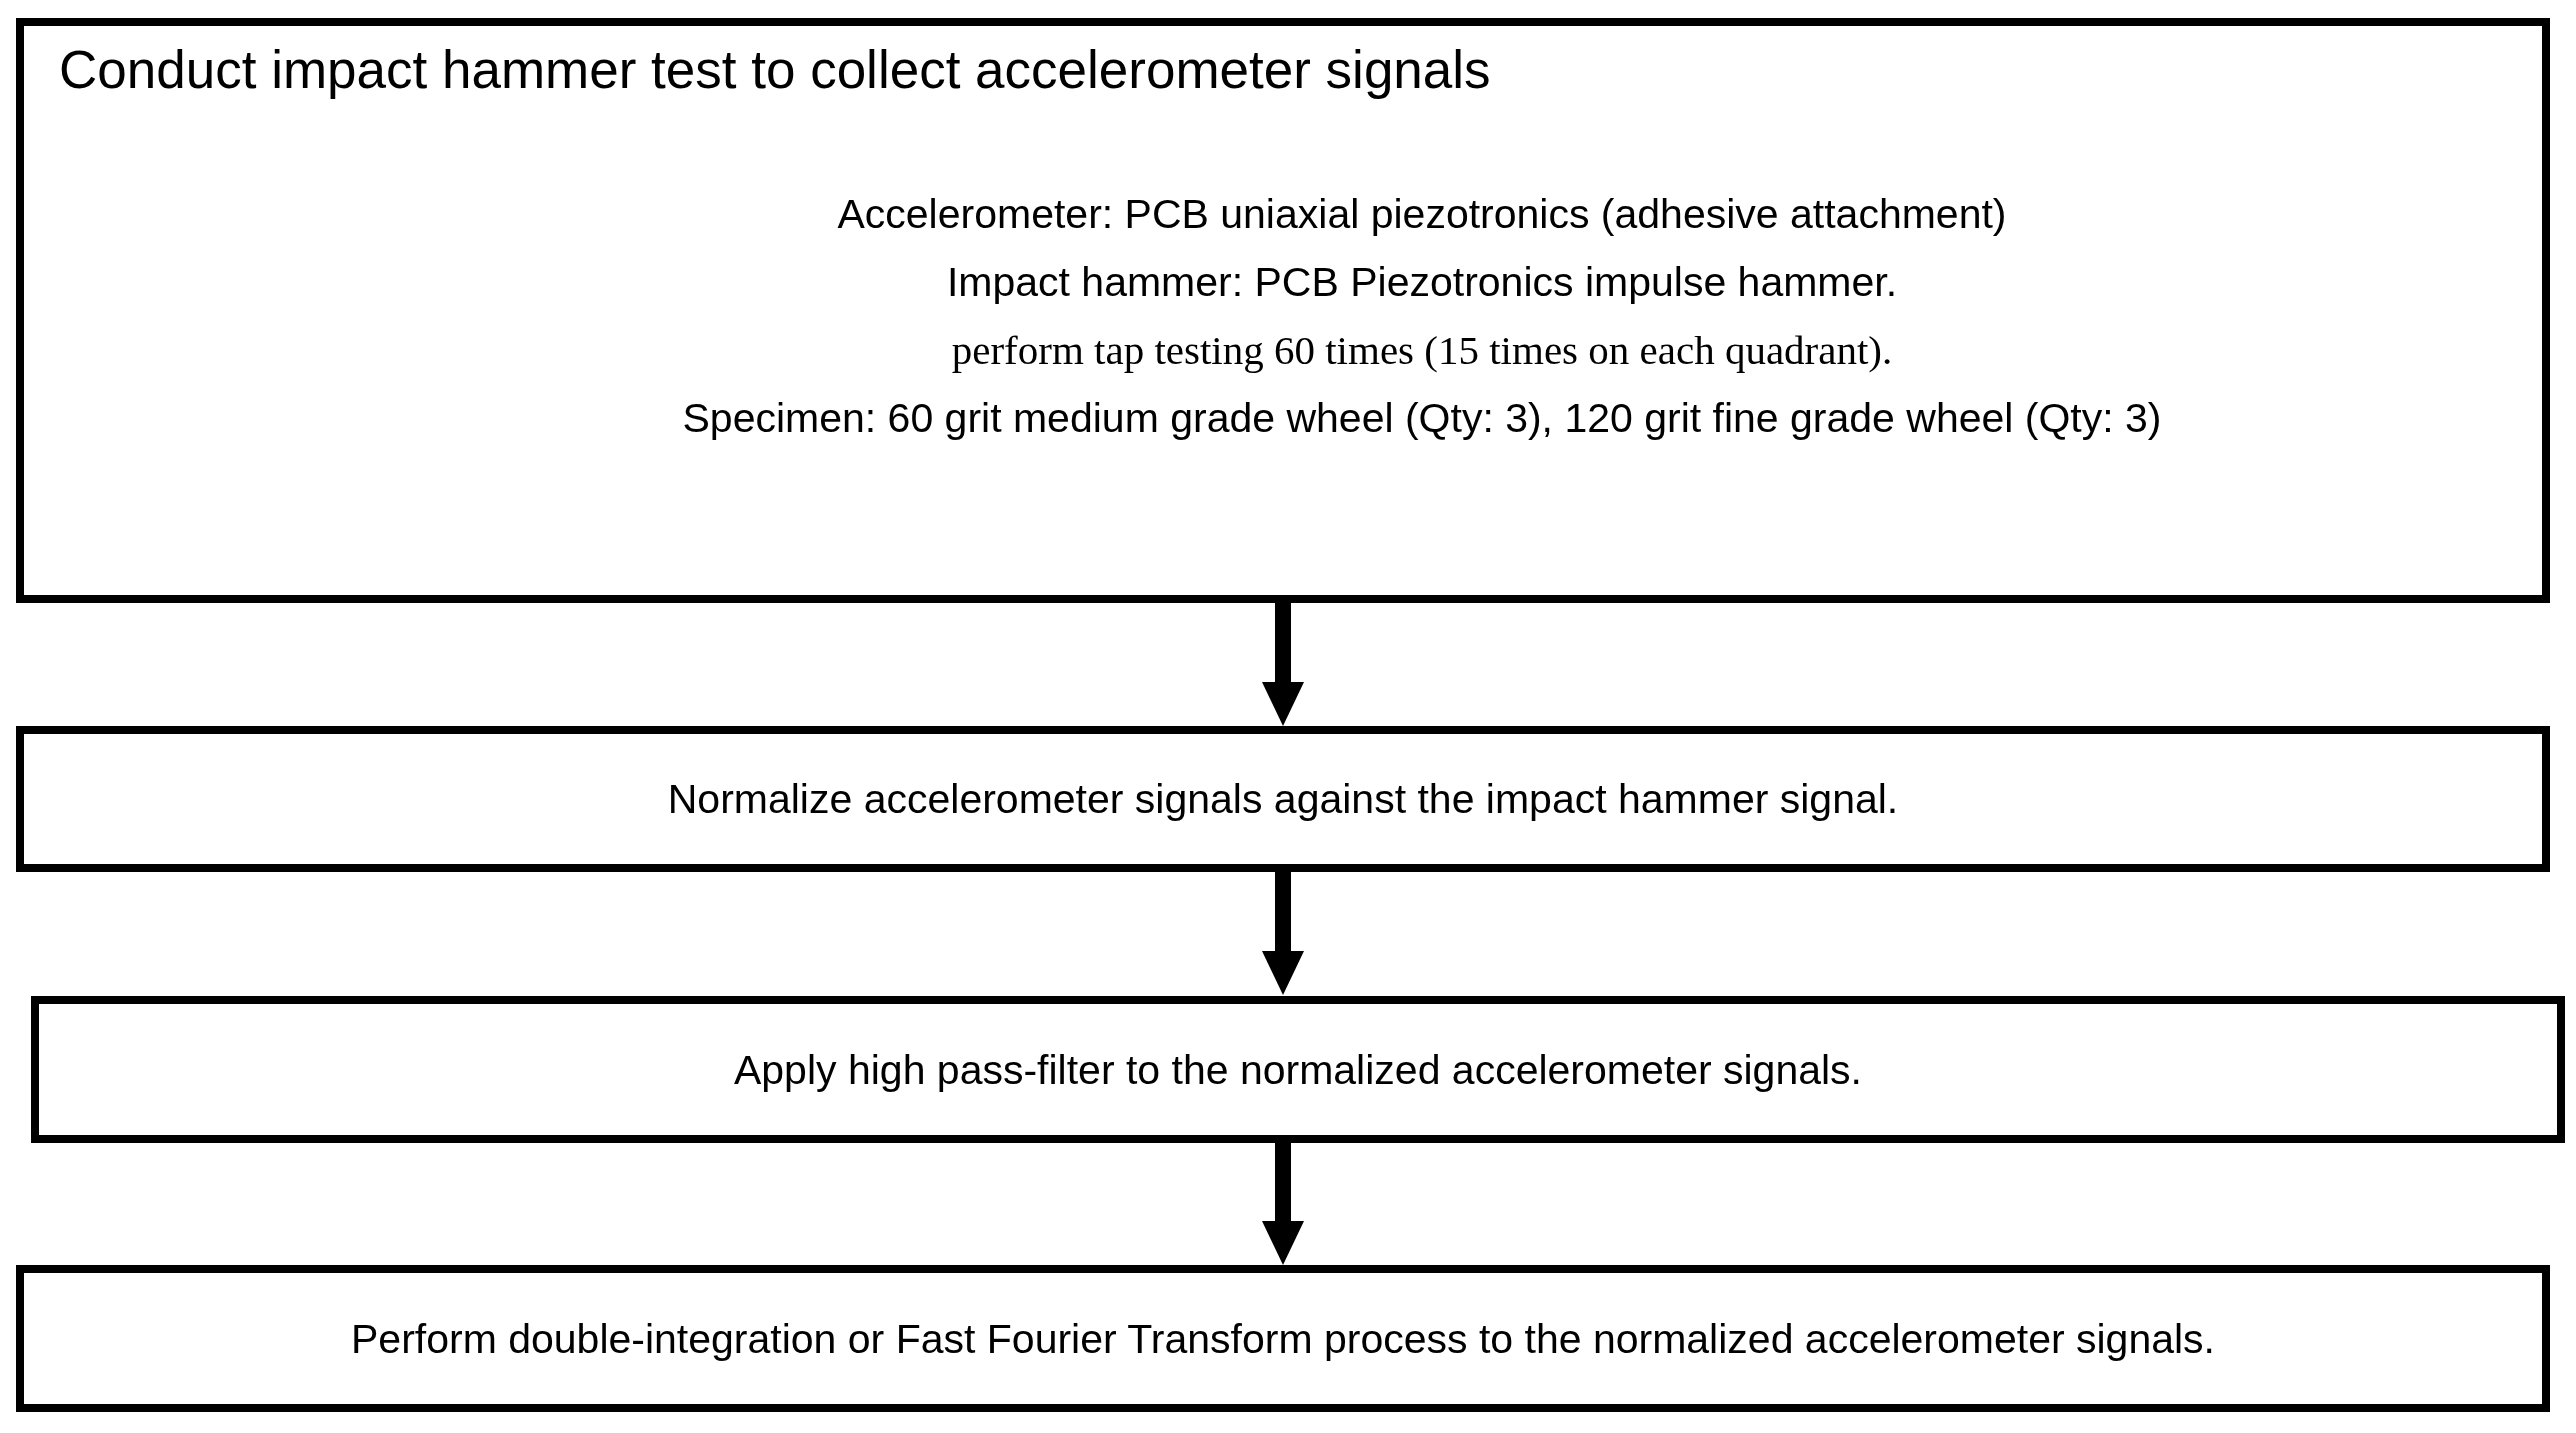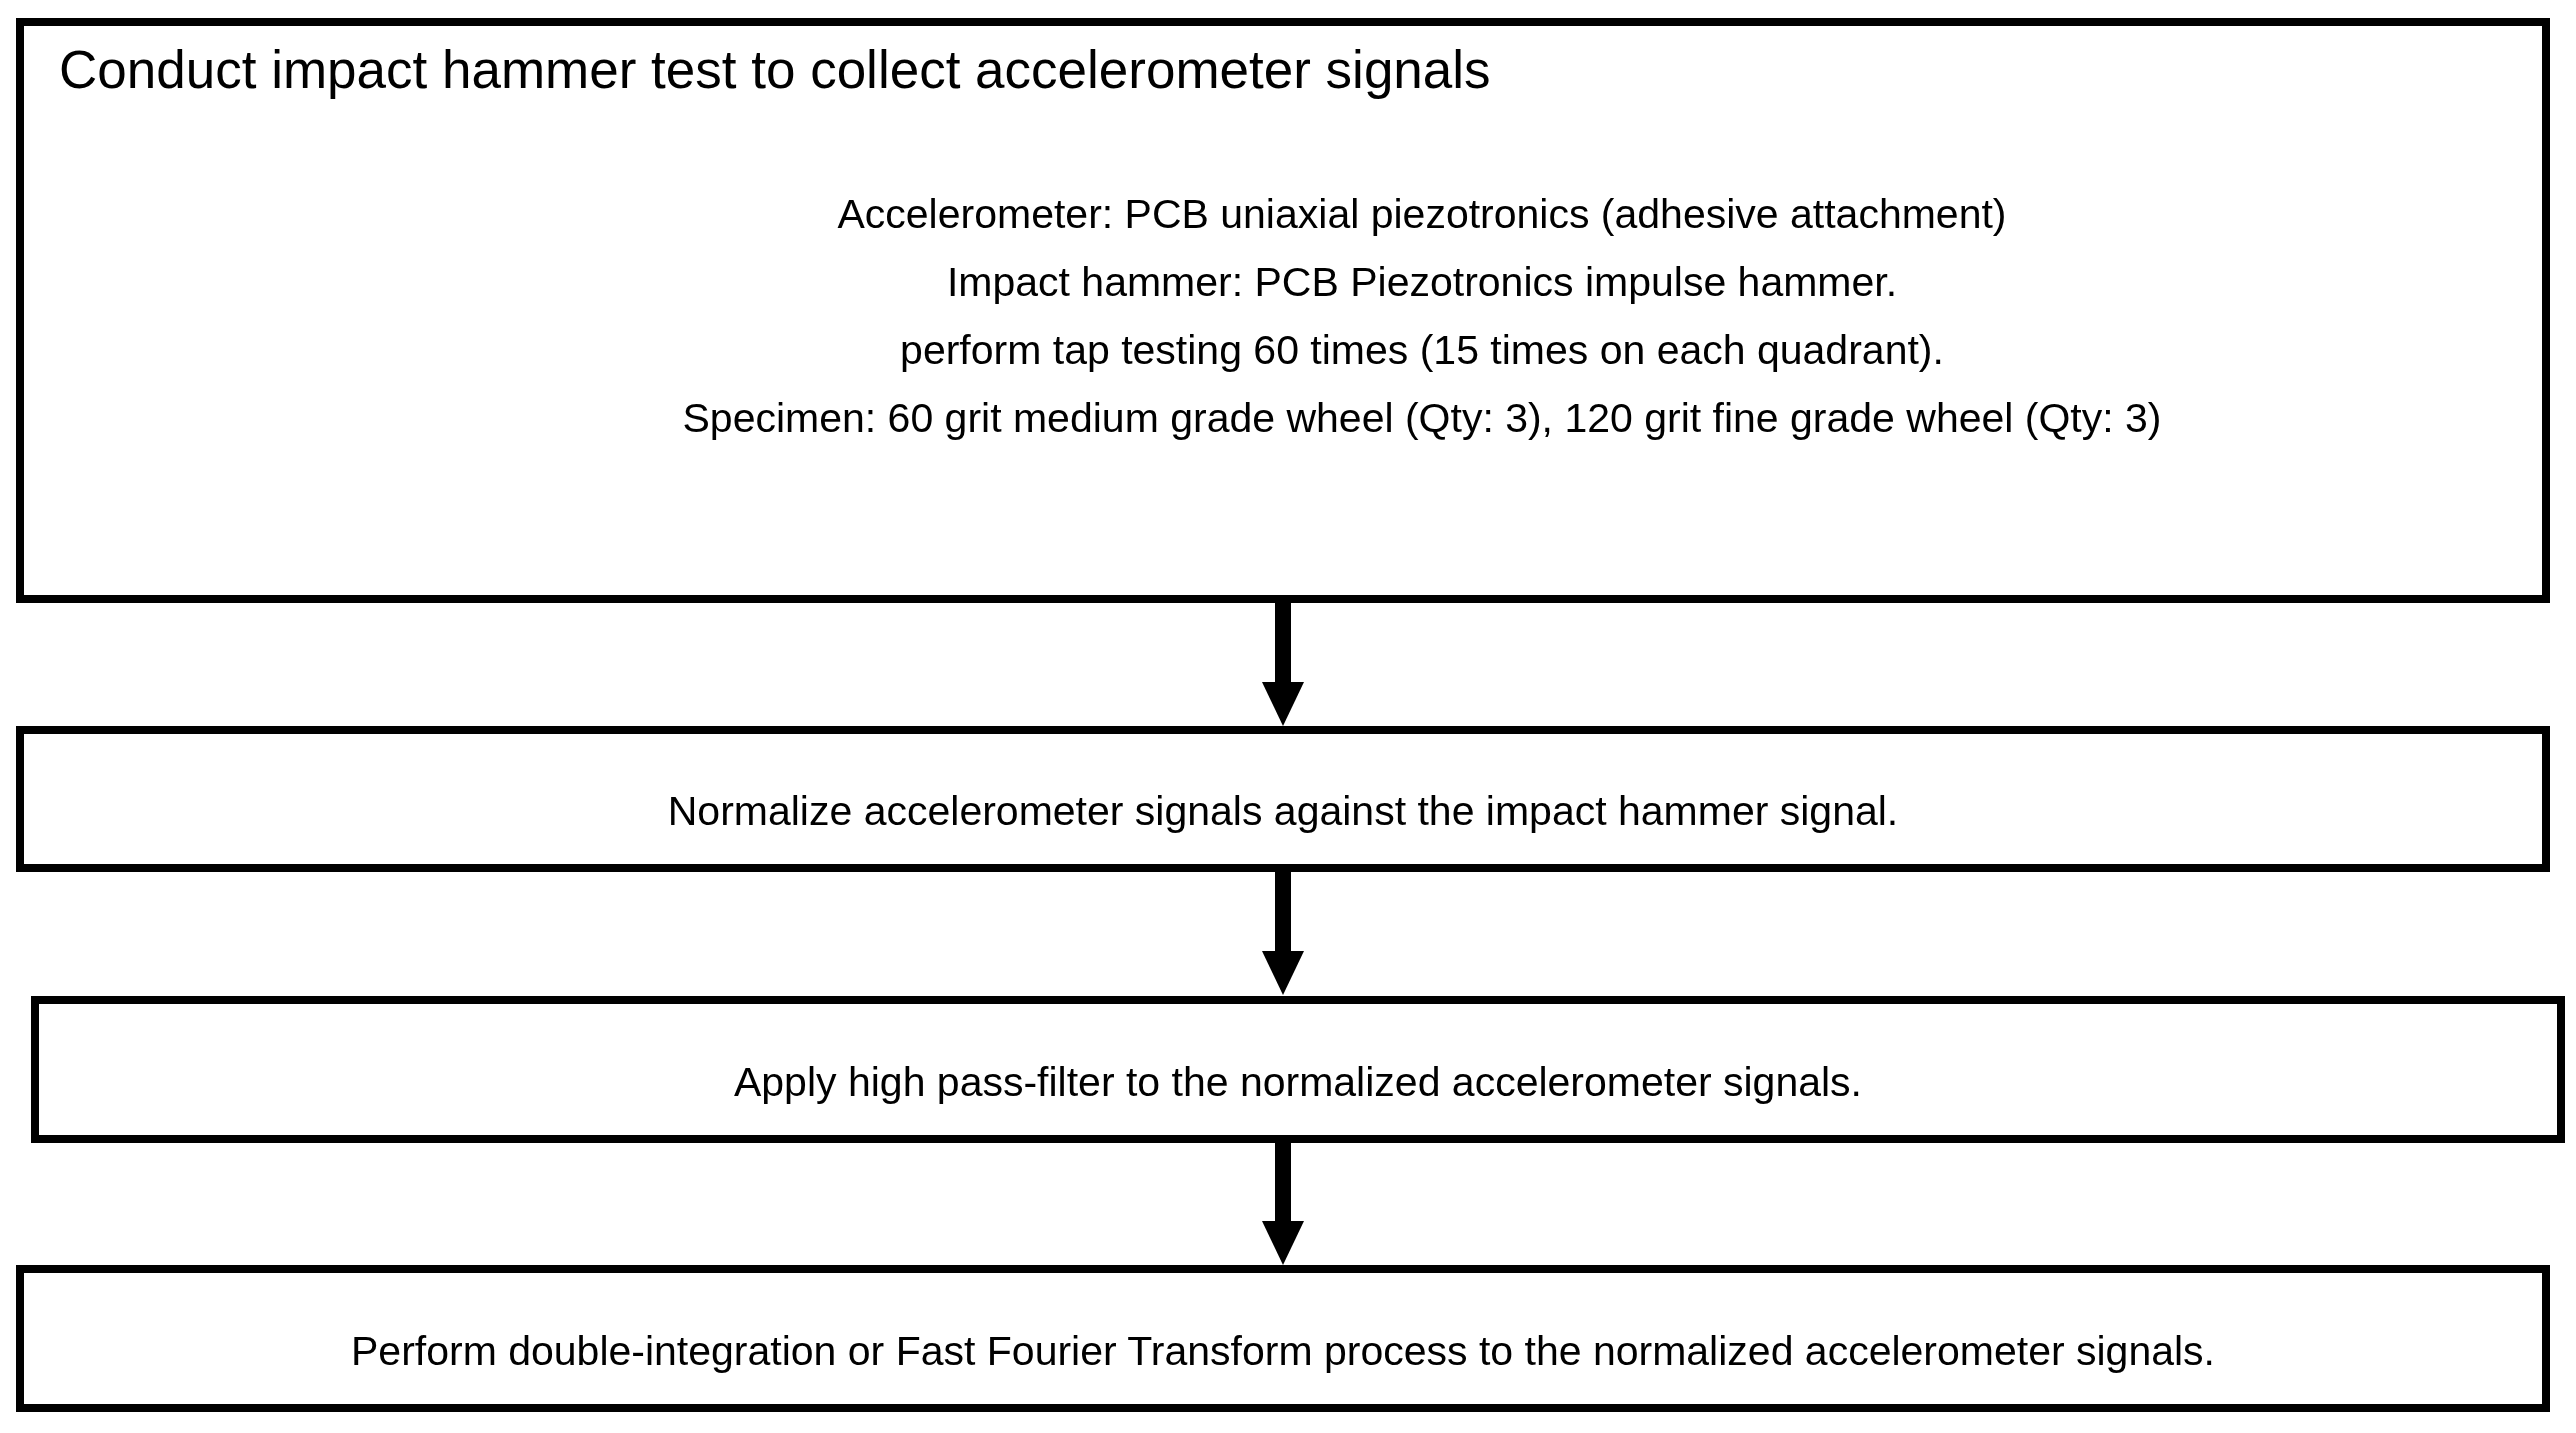"perform tap testing 60 times" .detail-line.center { font-family: none -> Liberation Serif, serif }
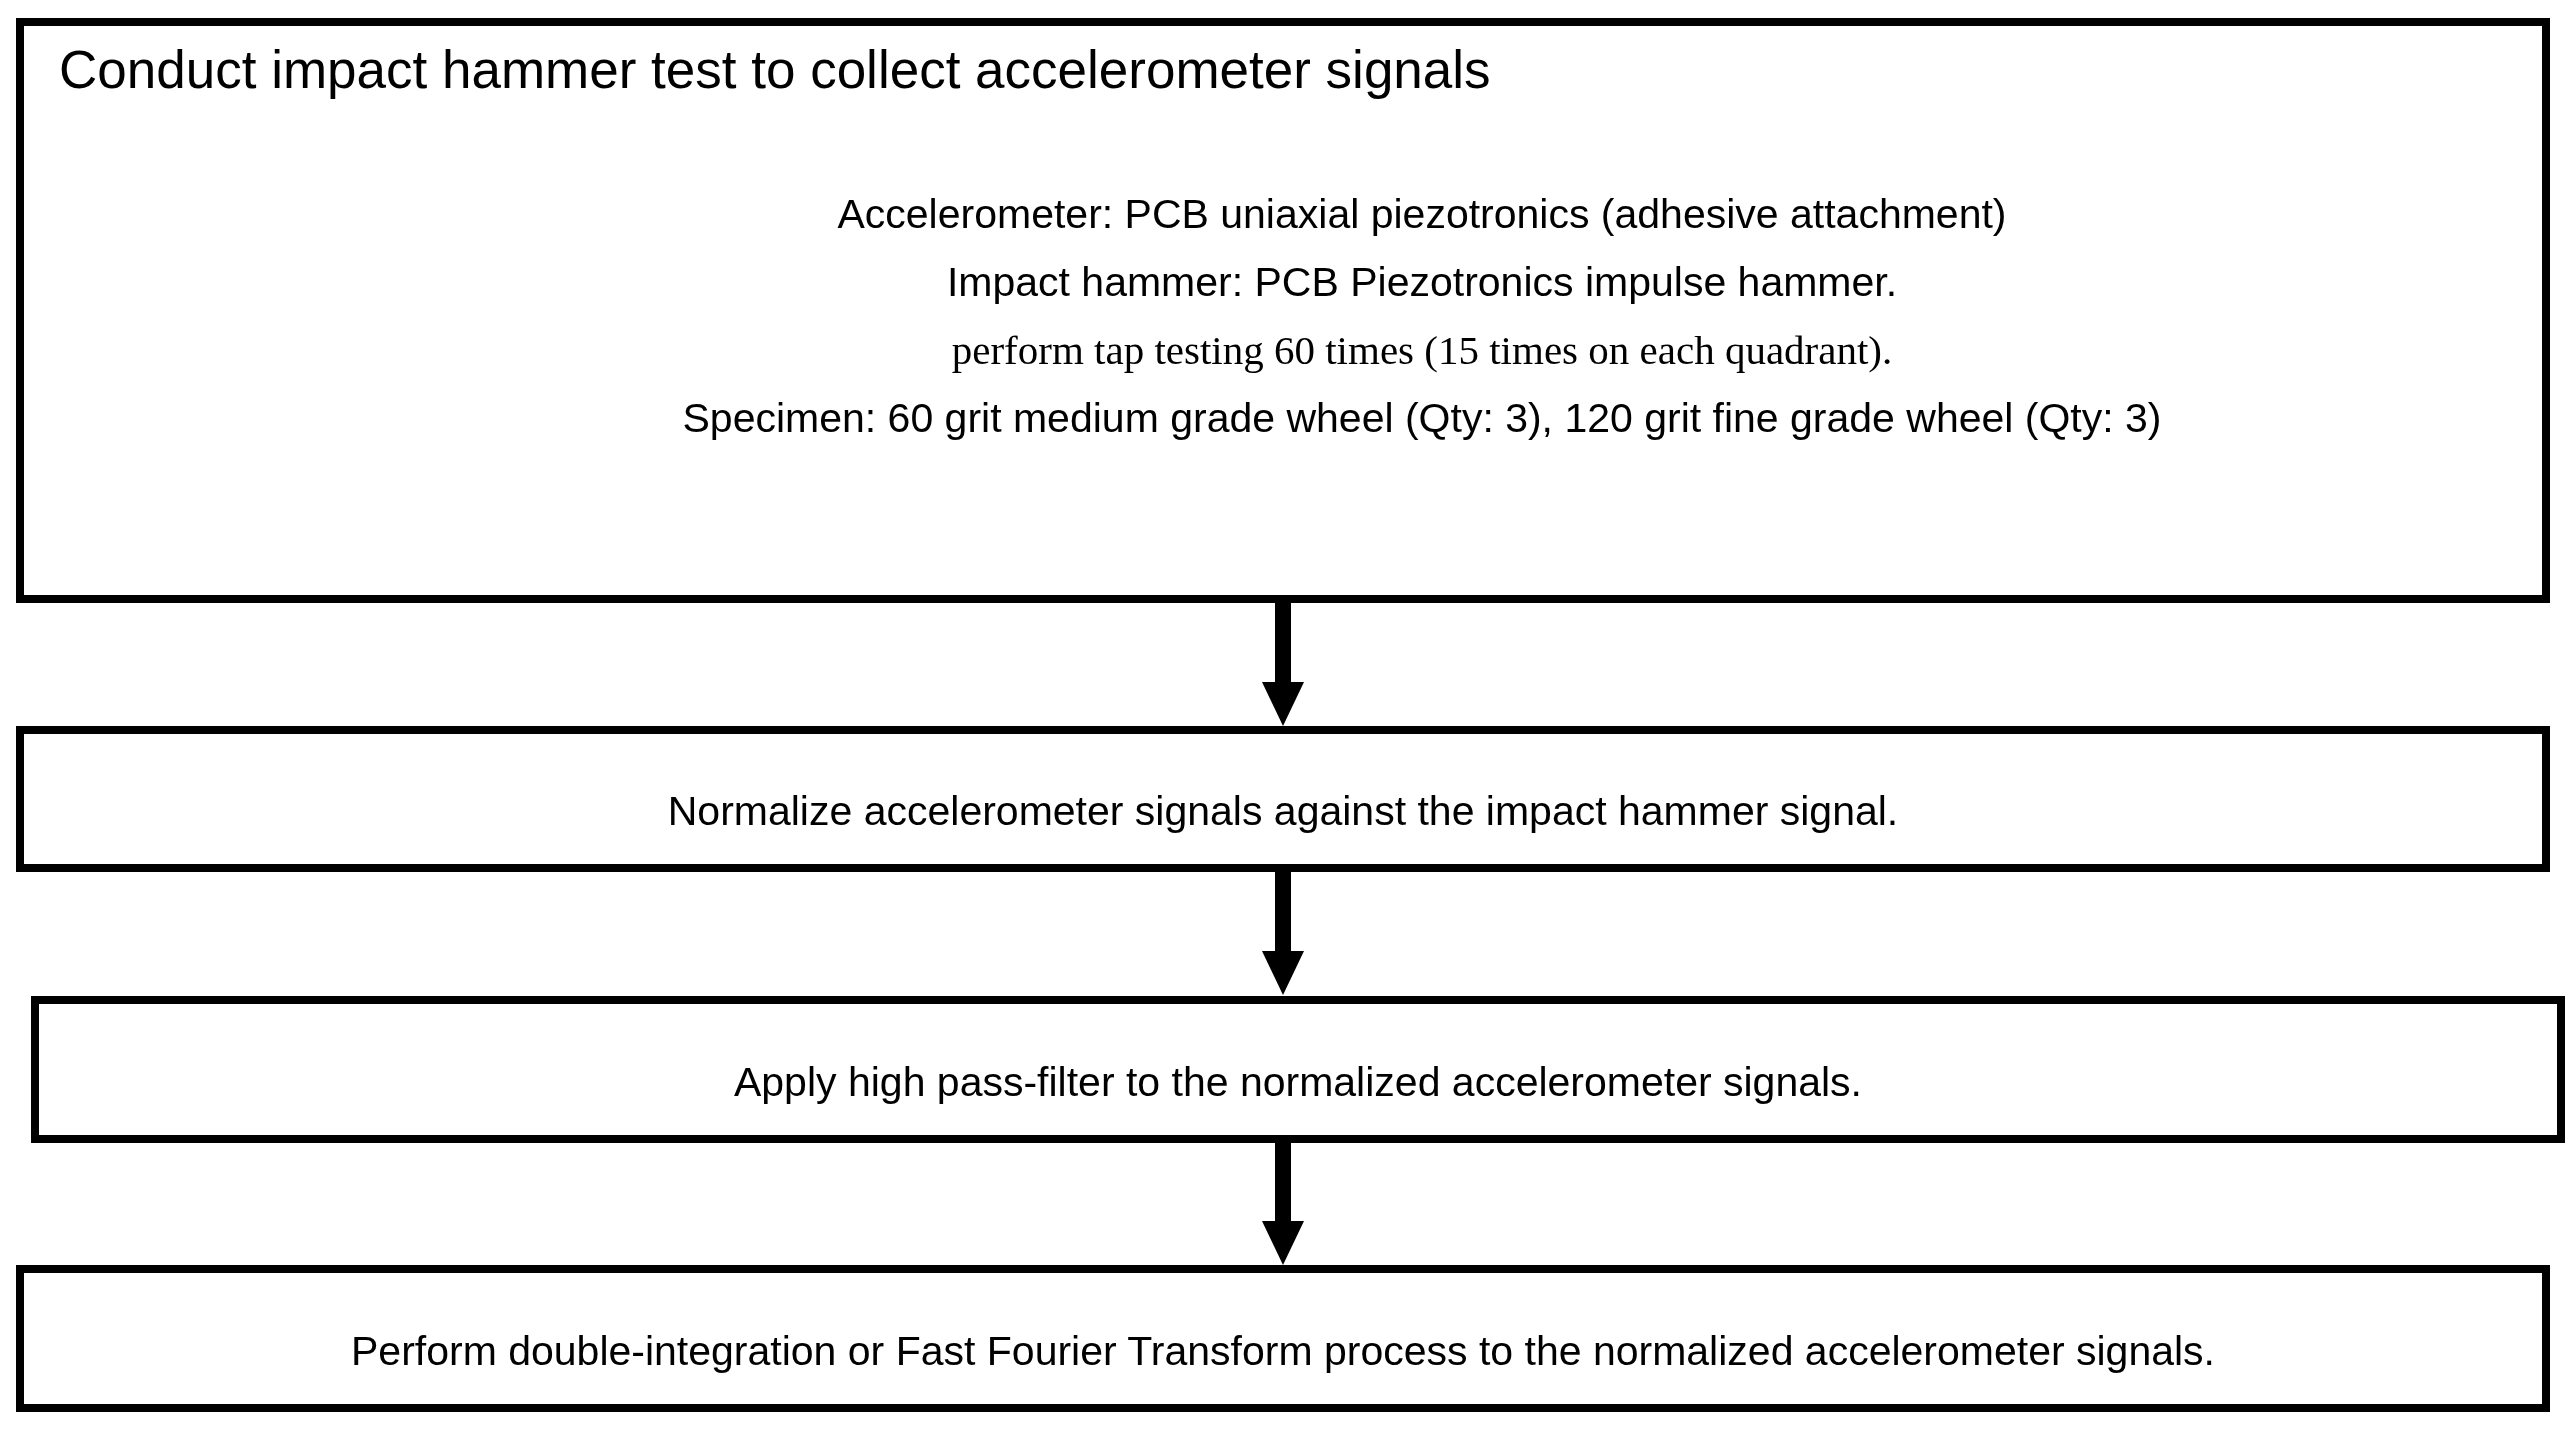"Normalize accelerometer signals against" .center-text { margin-top: 12px -> none }
